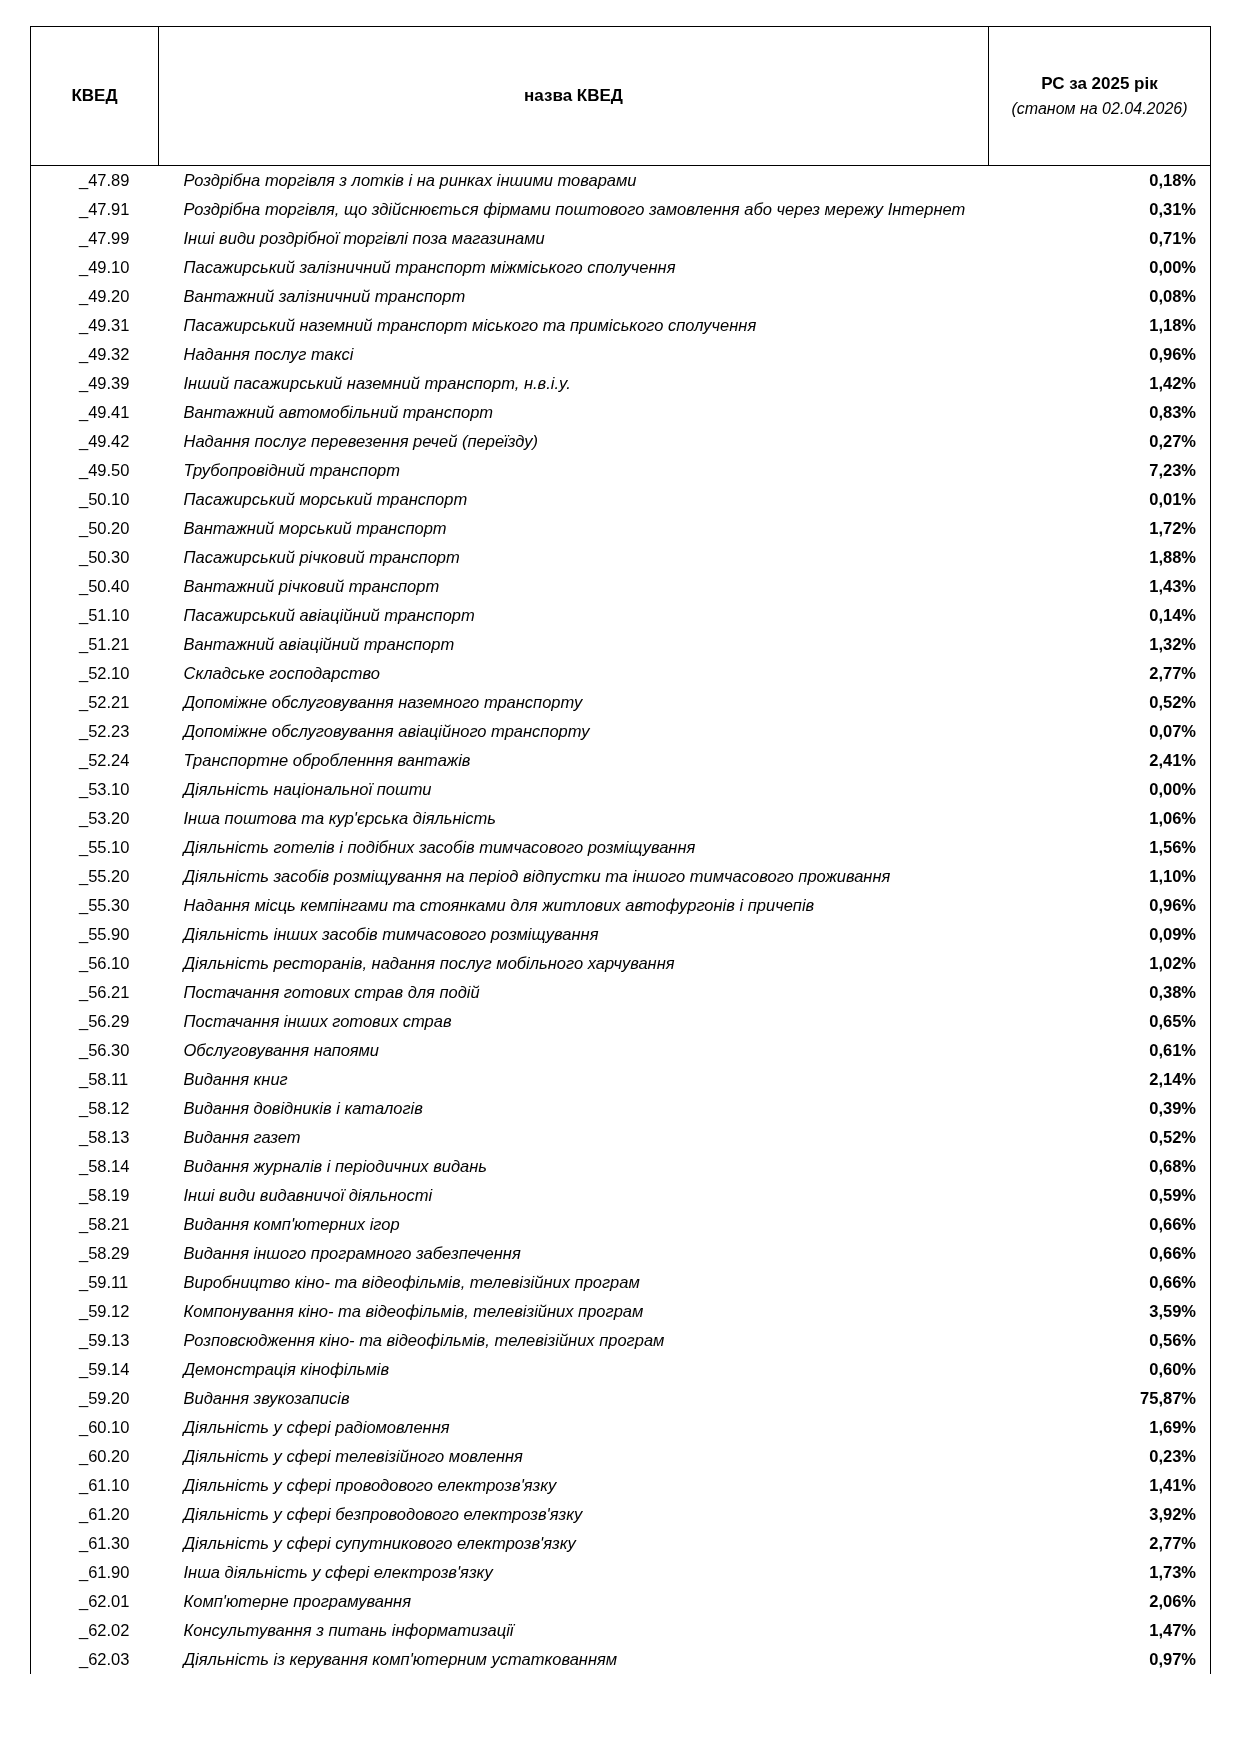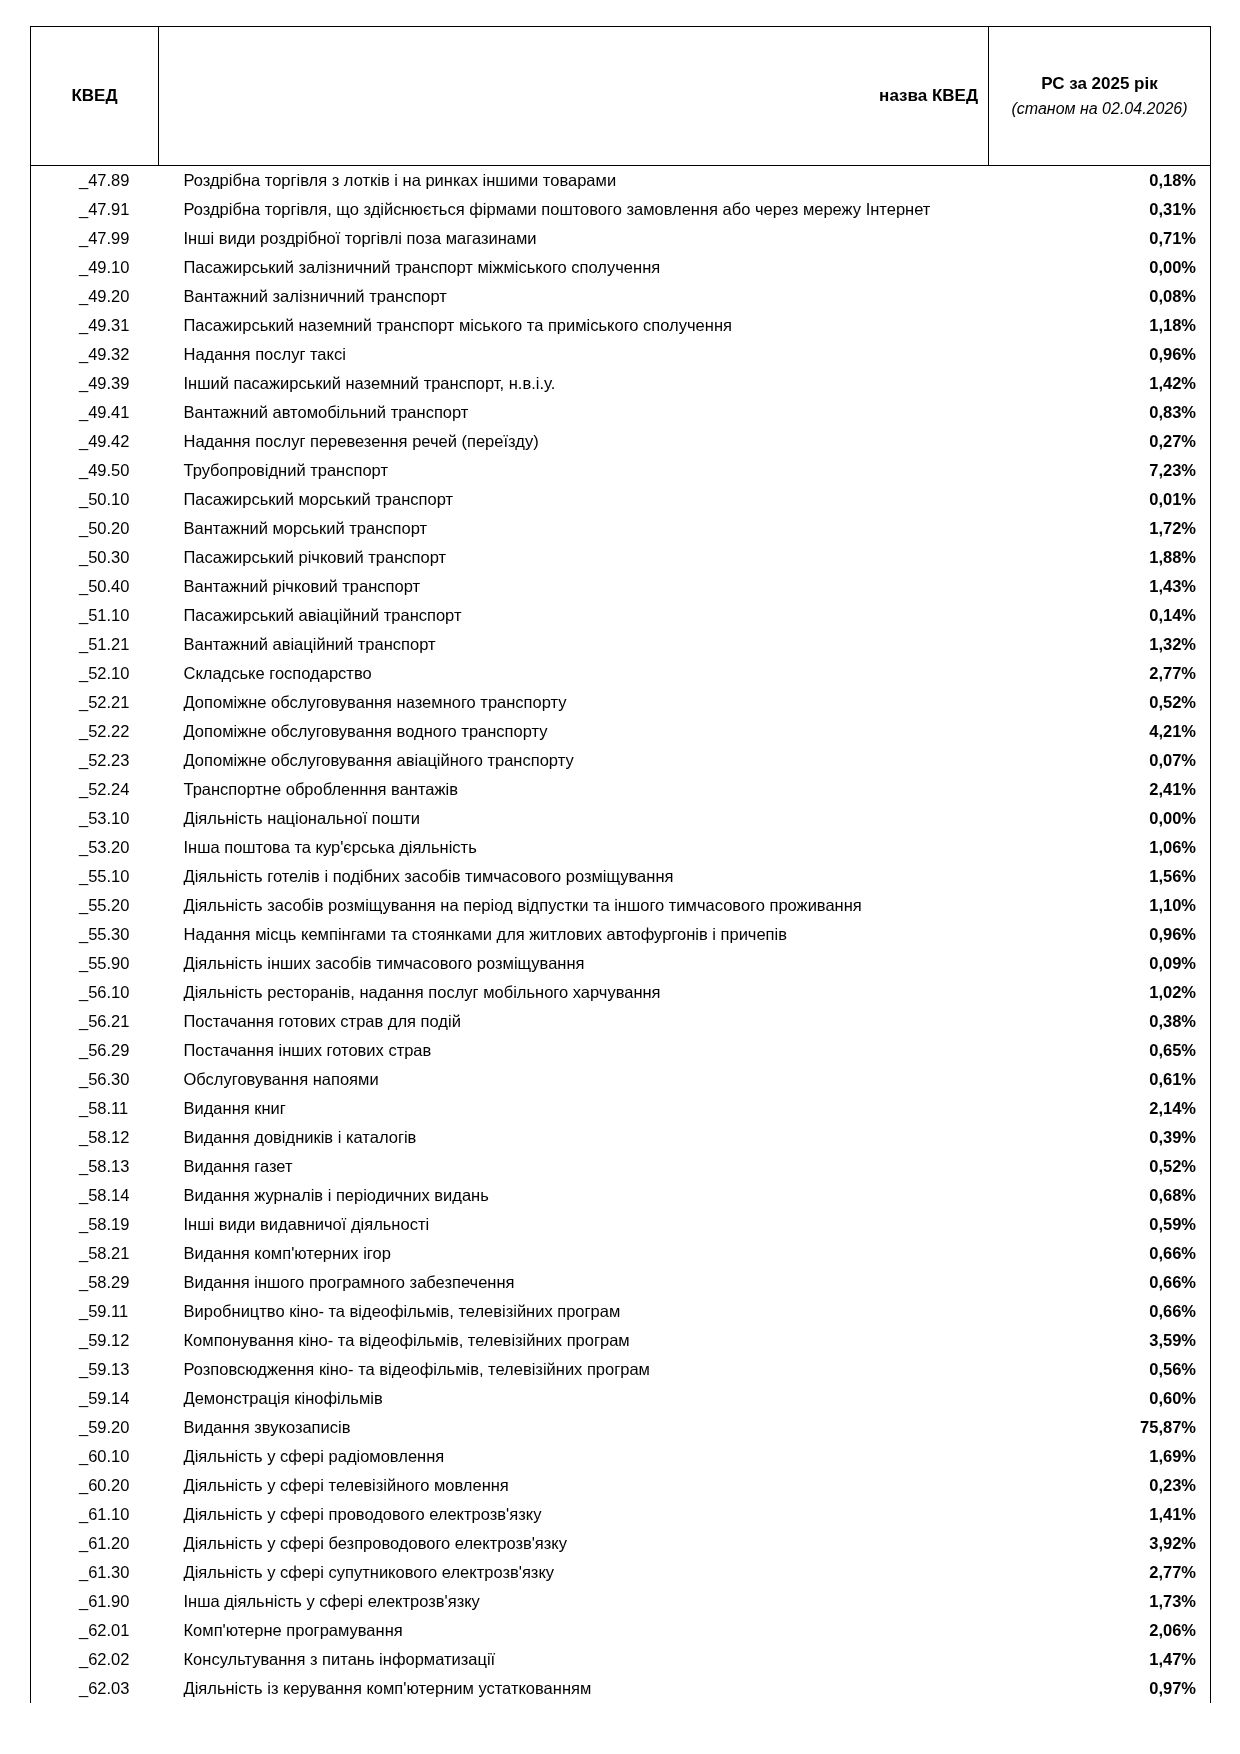"назва КВЕД" thead th.h-name { text-align: right -> center }
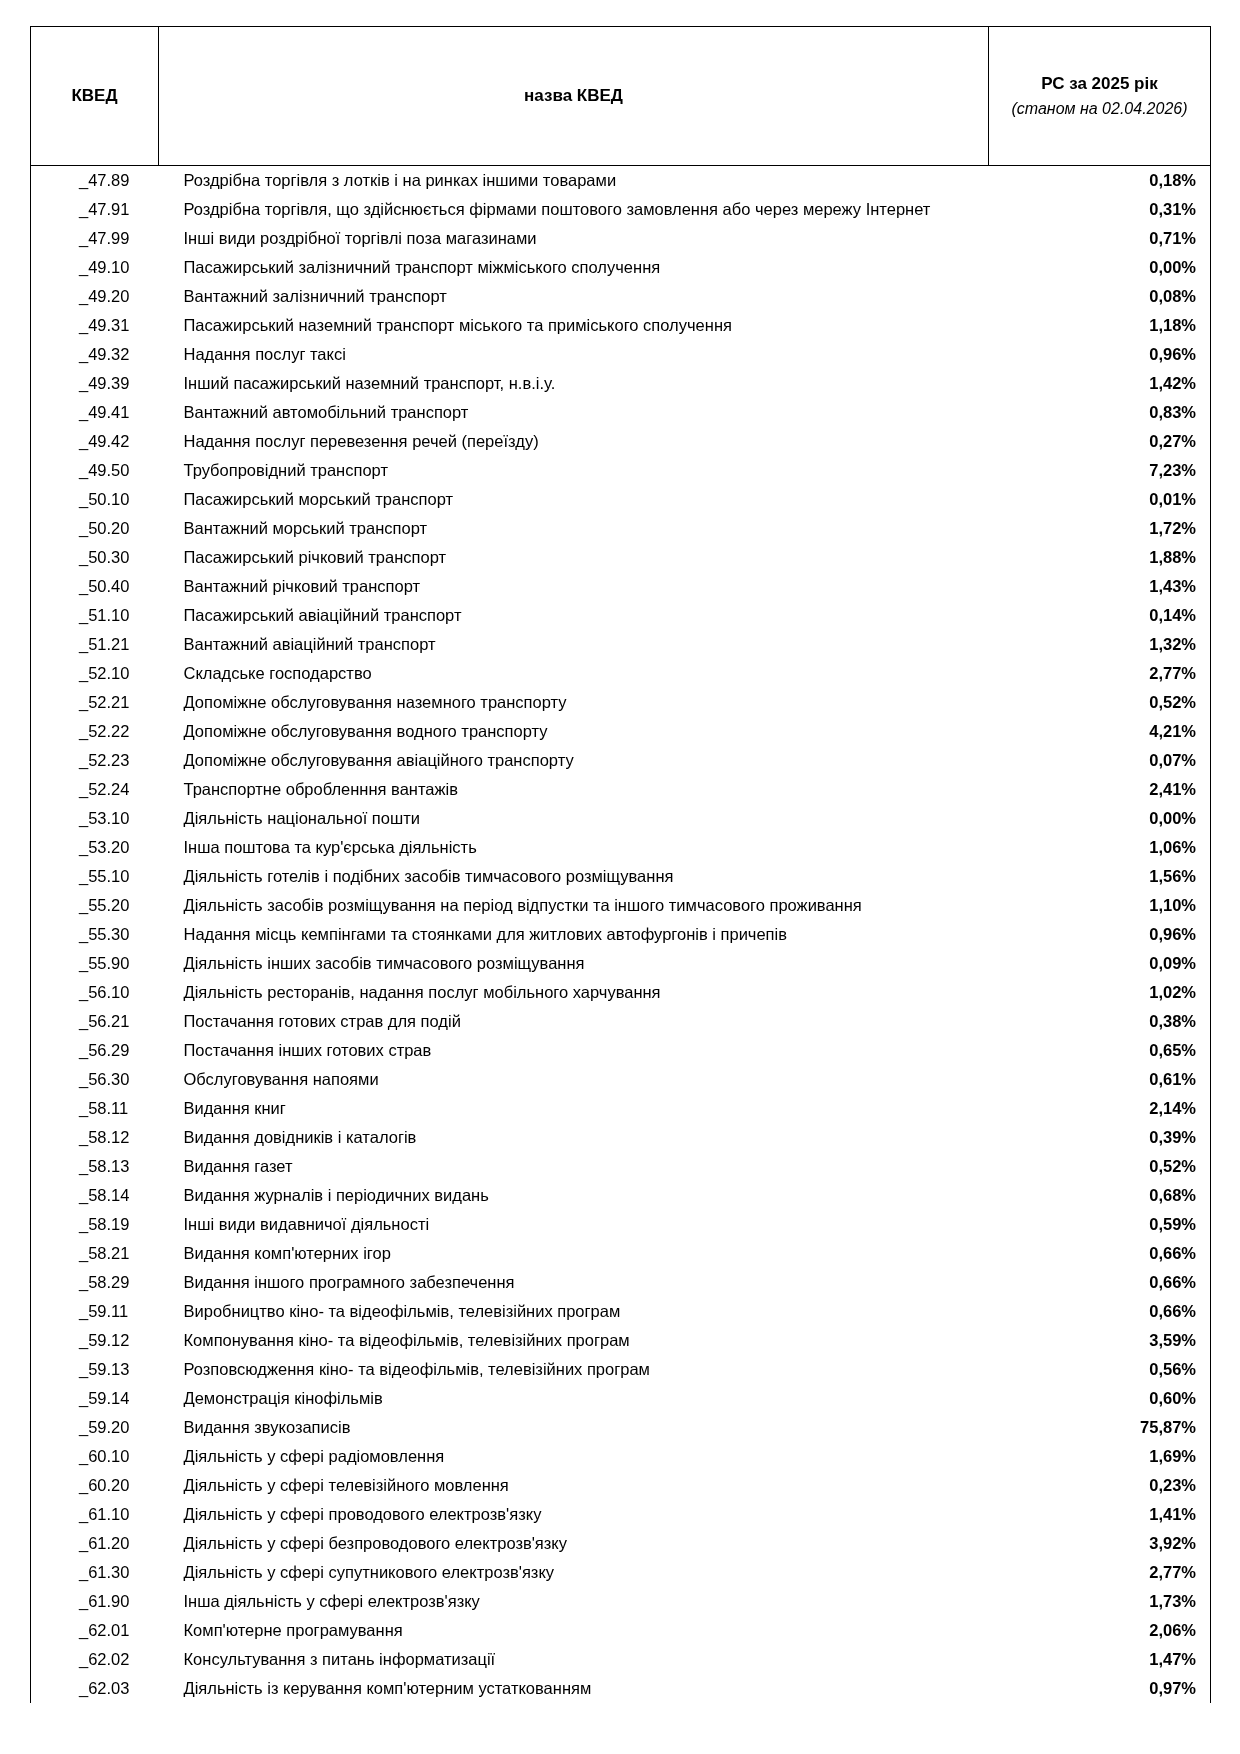"Роздрібна торгівля з лотків і" tbody td.name { font-style: none -> italic }
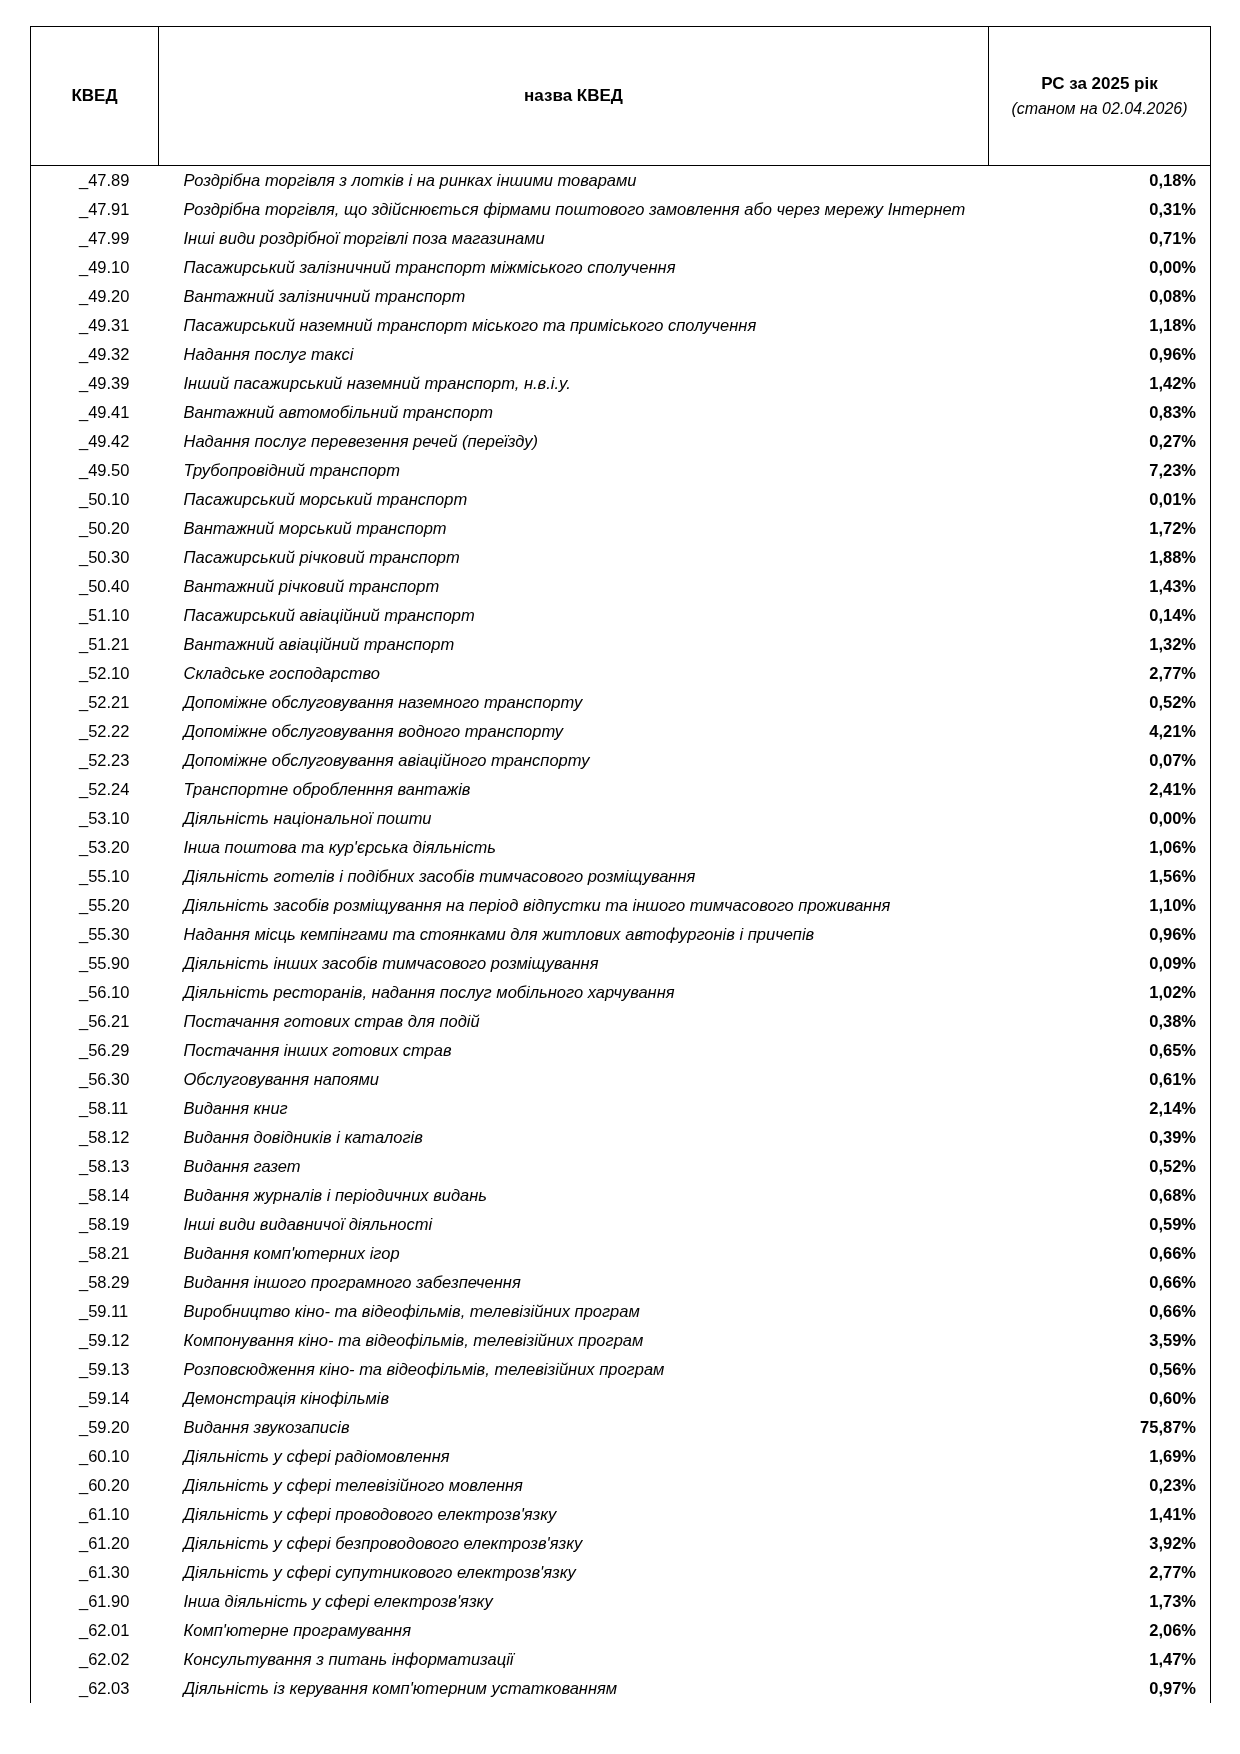"_52.22" tr { html: <tr> <td>_52.22</td> <td>Допоміжне обслуговування водного транспорту</td> <td>4,21%</td> </tr> -> none }
